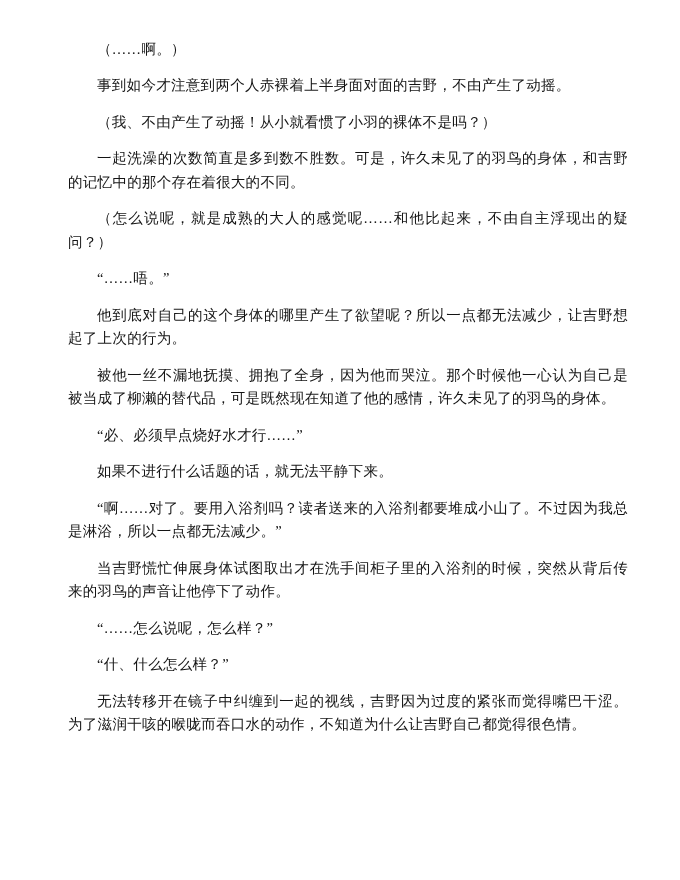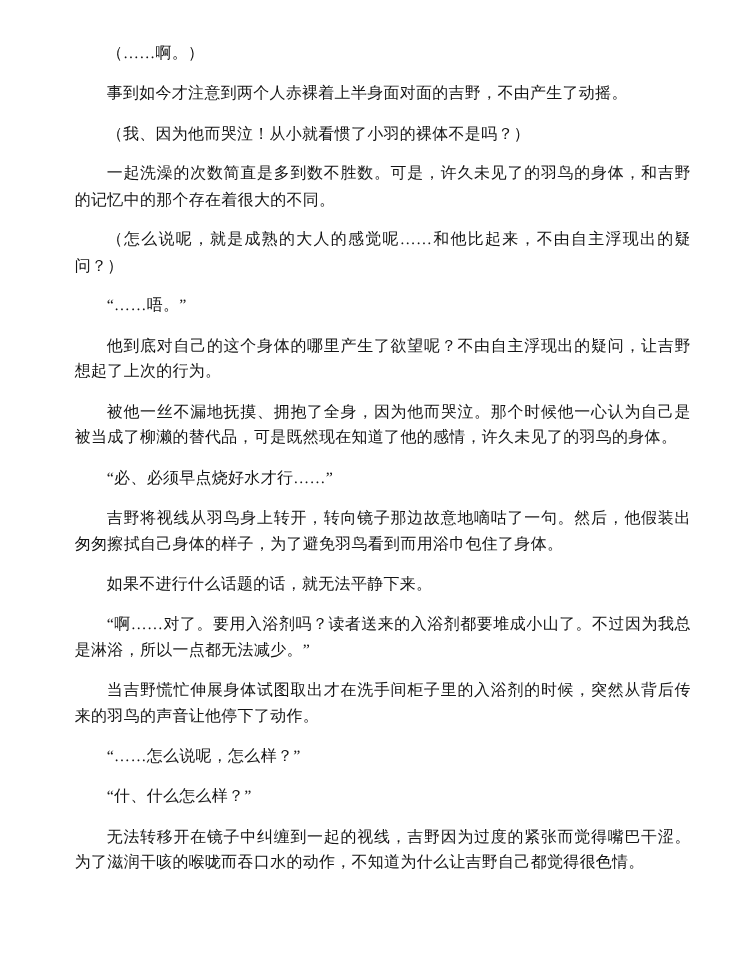"（我、因为他而哭泣！从小就看惯了小羽的裸体不是吗？）" p.para { text: 因为他而哭泣 -> 不由产生了动摇 }
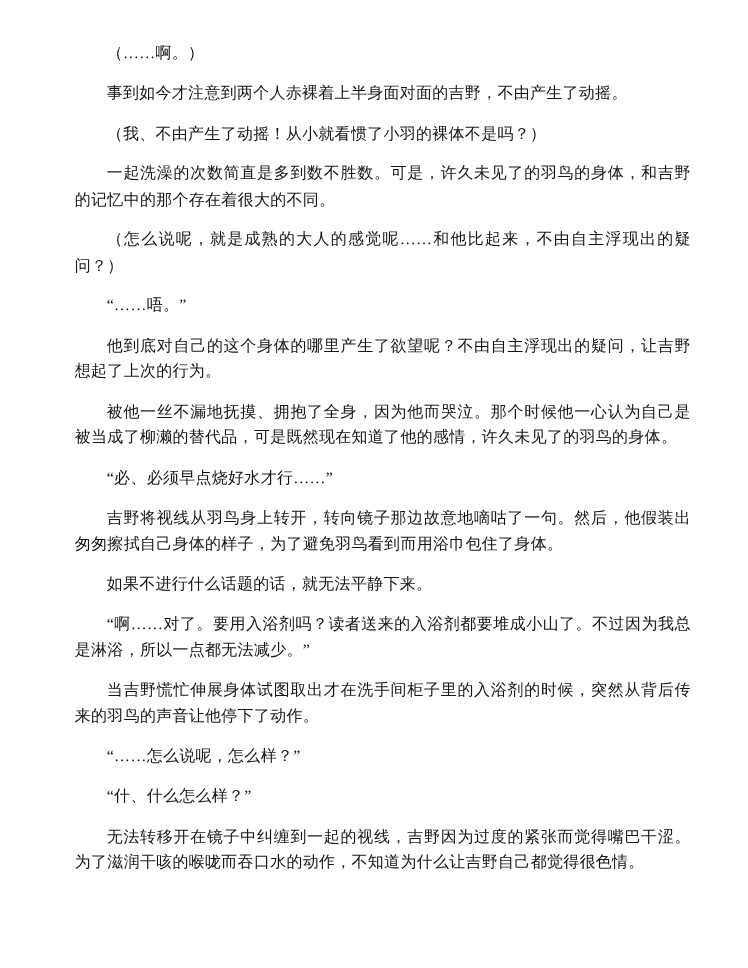"他到底对自己的这个身体的哪里产生了欲望呢？不由自主浮现出的疑问，让吉野想起了上次" p.para { text: 不由自主浮现出的疑问 -> 所以一点都无法减少 }
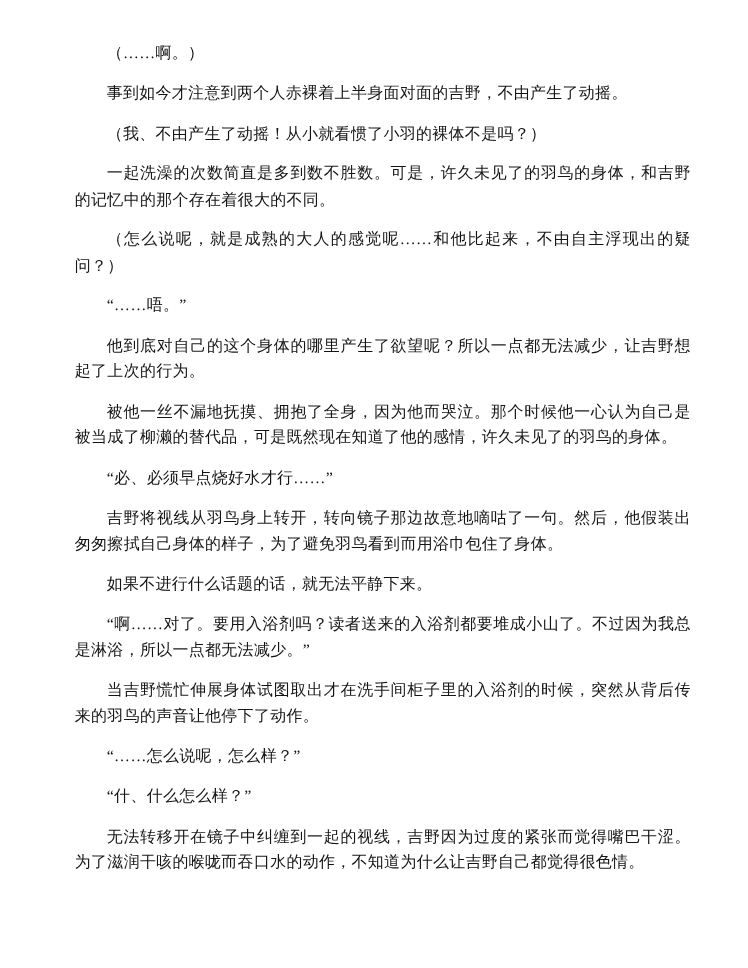"吉野将视线从羽鸟身上转开，转向镜子那边故意地嘀咕了一句。然后，他假装出匆匆擦拭自" p.para { html: <p>吉野将视线从羽鸟身上转开，转向镜子那边故意地嘀咕了一句。然后，他假装出匆匆擦拭自己身体的样子，为了避免羽鸟看到而用浴巾包住了身体。</p> -> none }
